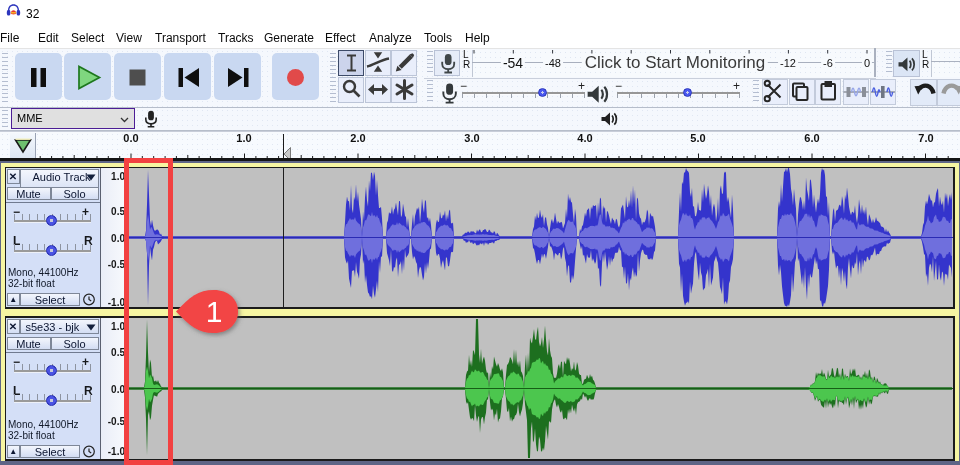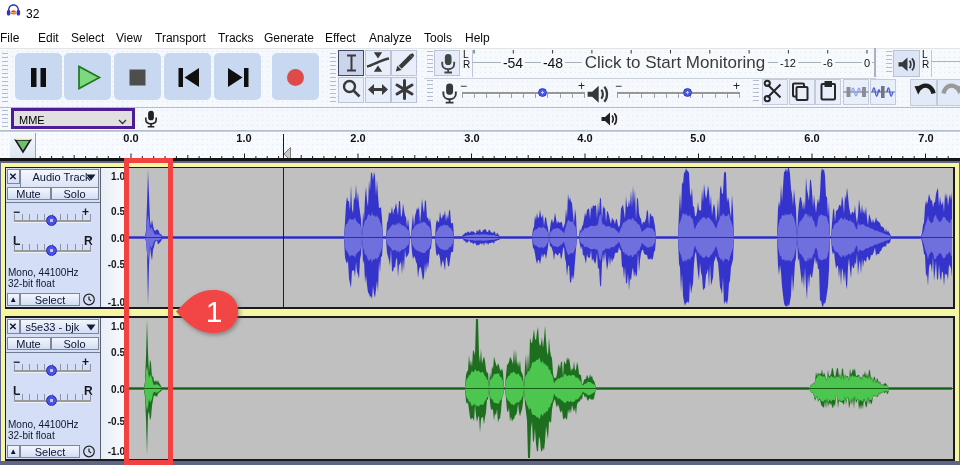"-48" div.a { font-size: 14px -> 11px }
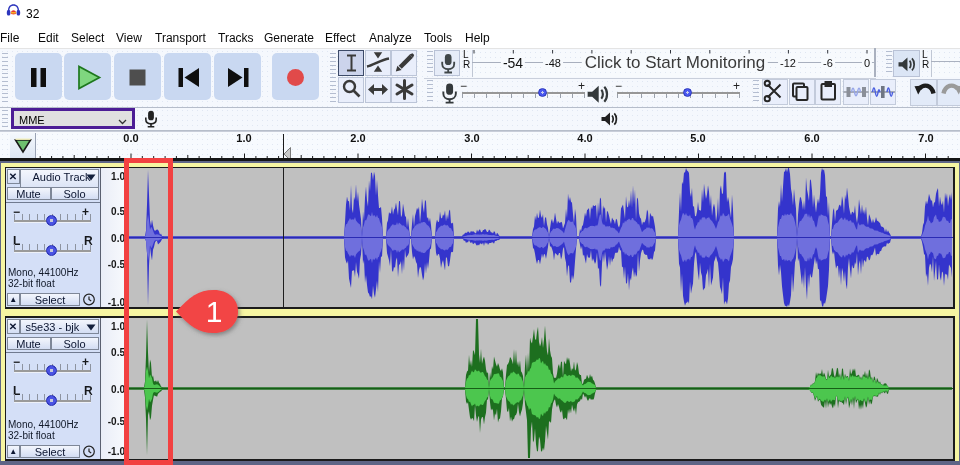"MME" .combo { border: 3px solid #4c1d95 -> 1px solid #4c1d95 }
